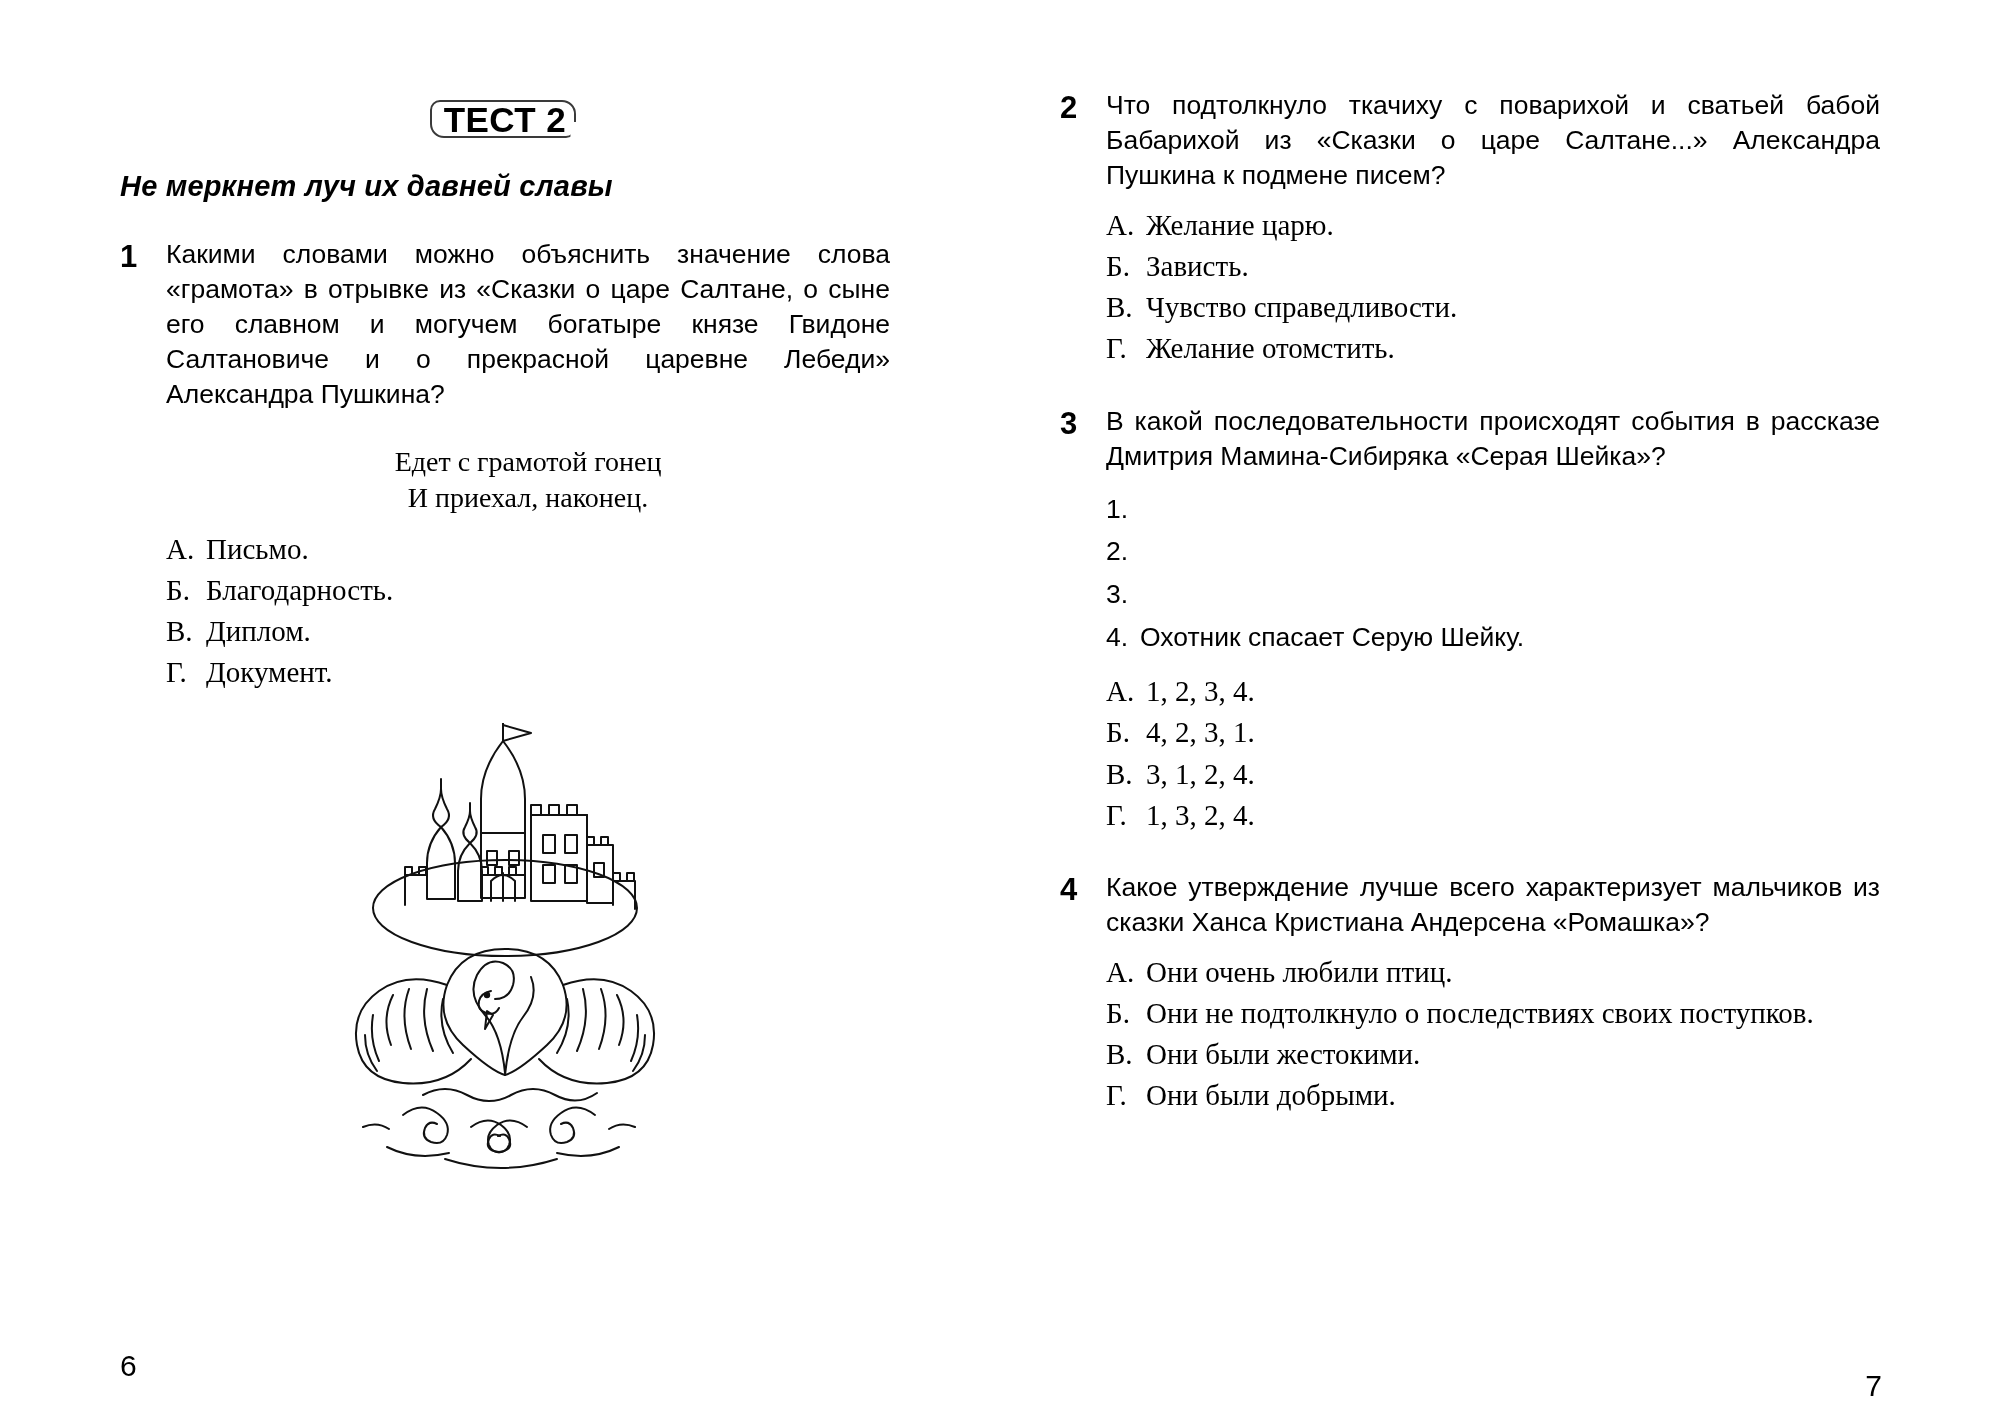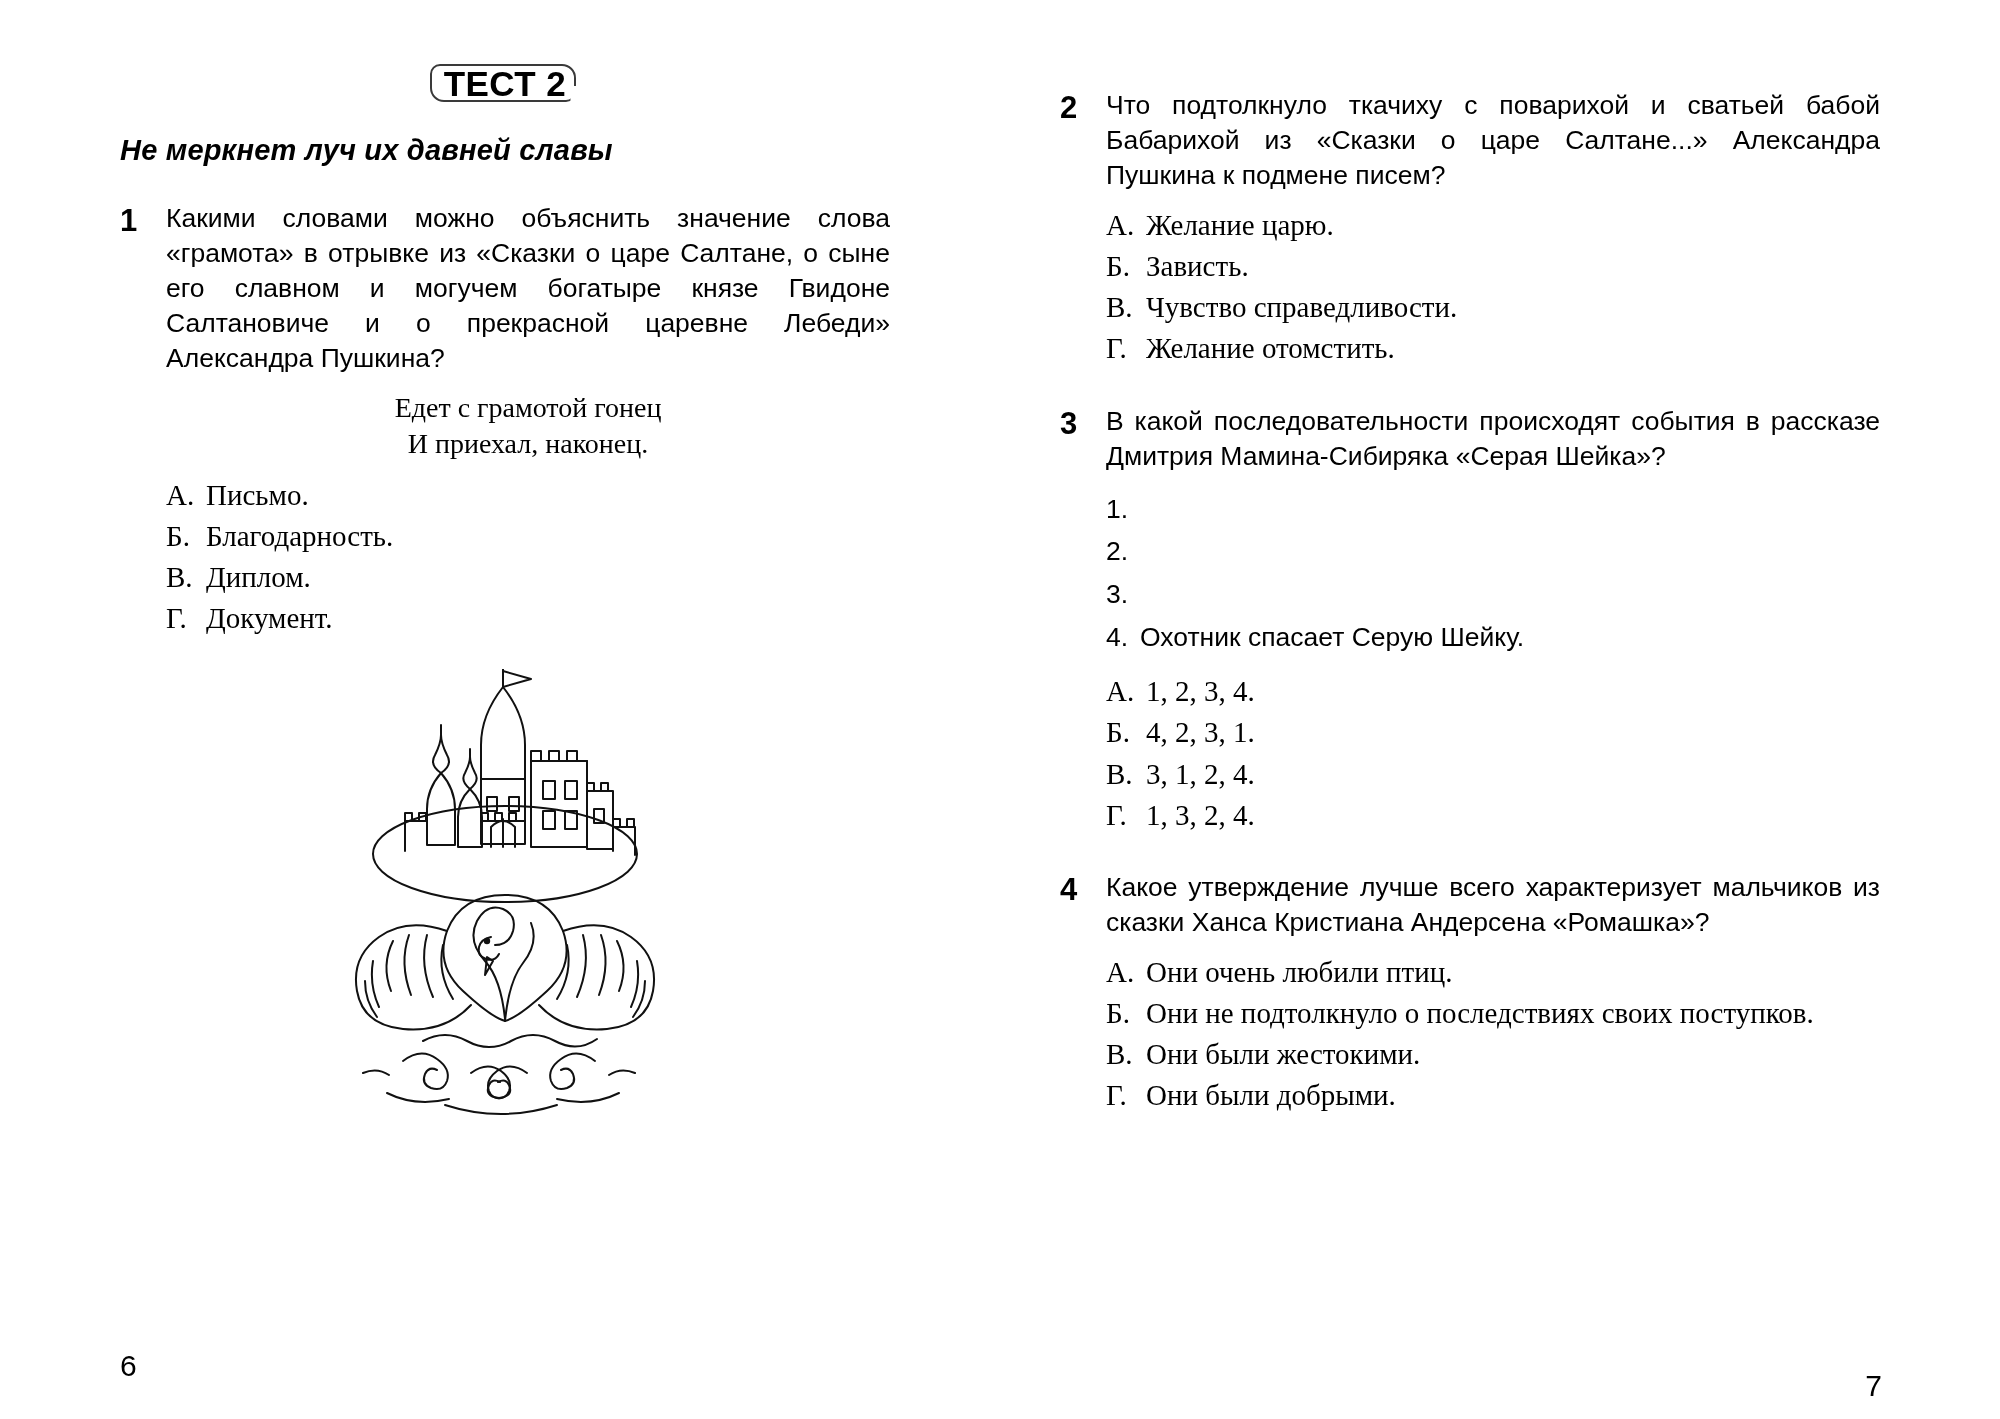"ТЕСТ 2" .page-left { padding: 52px 110px 0 120px -> 88px 110px 0 120px }
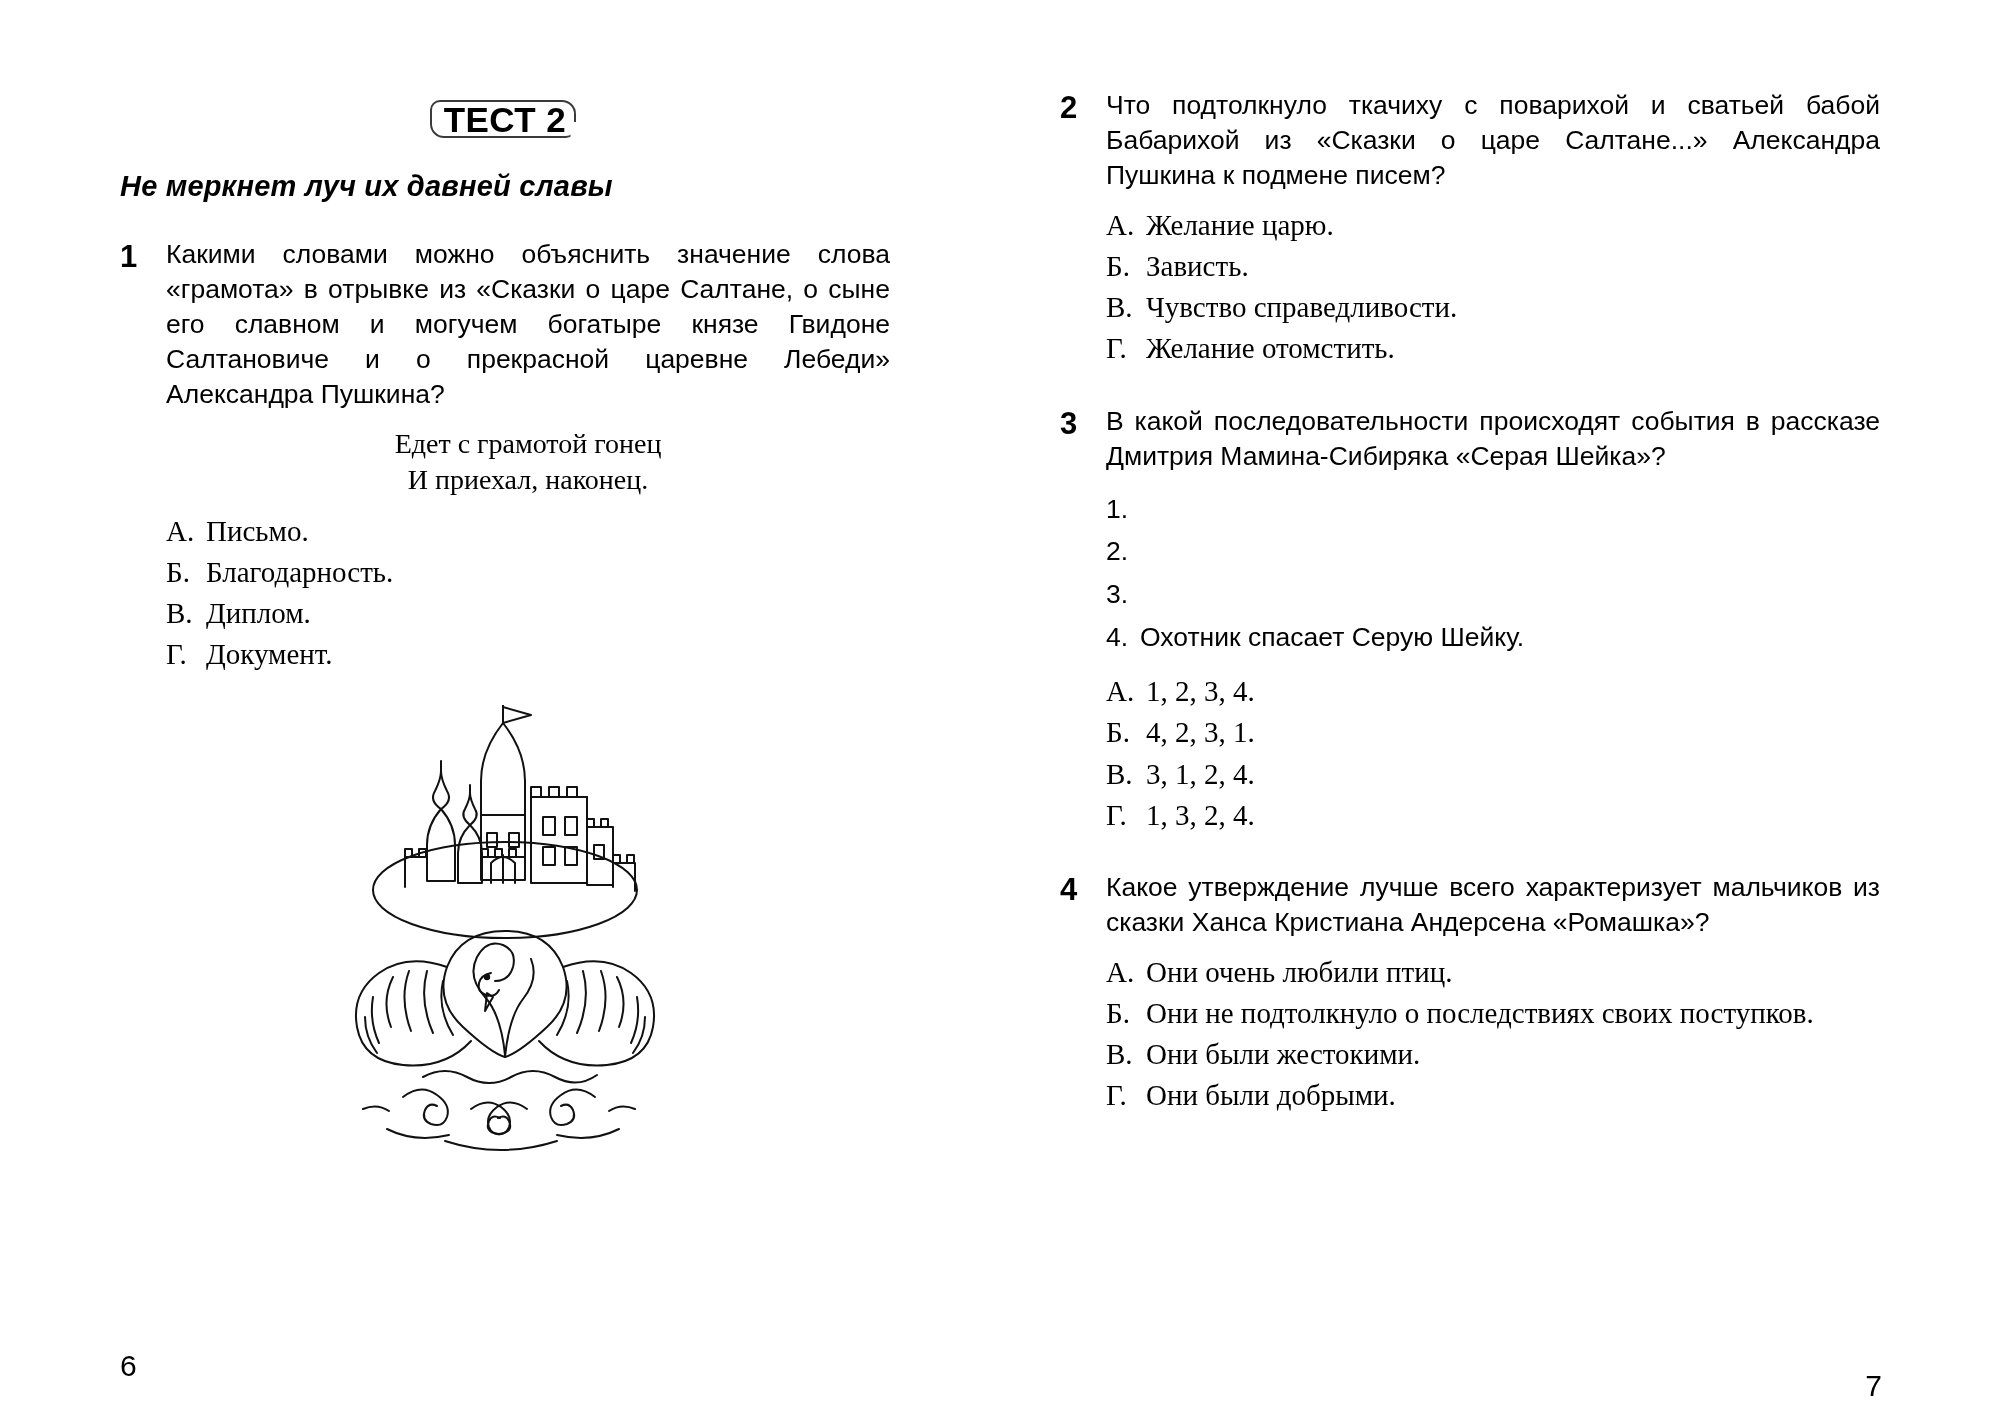"Едет с грамотой гонец" .verse { margin-top: 14px -> 32px }
